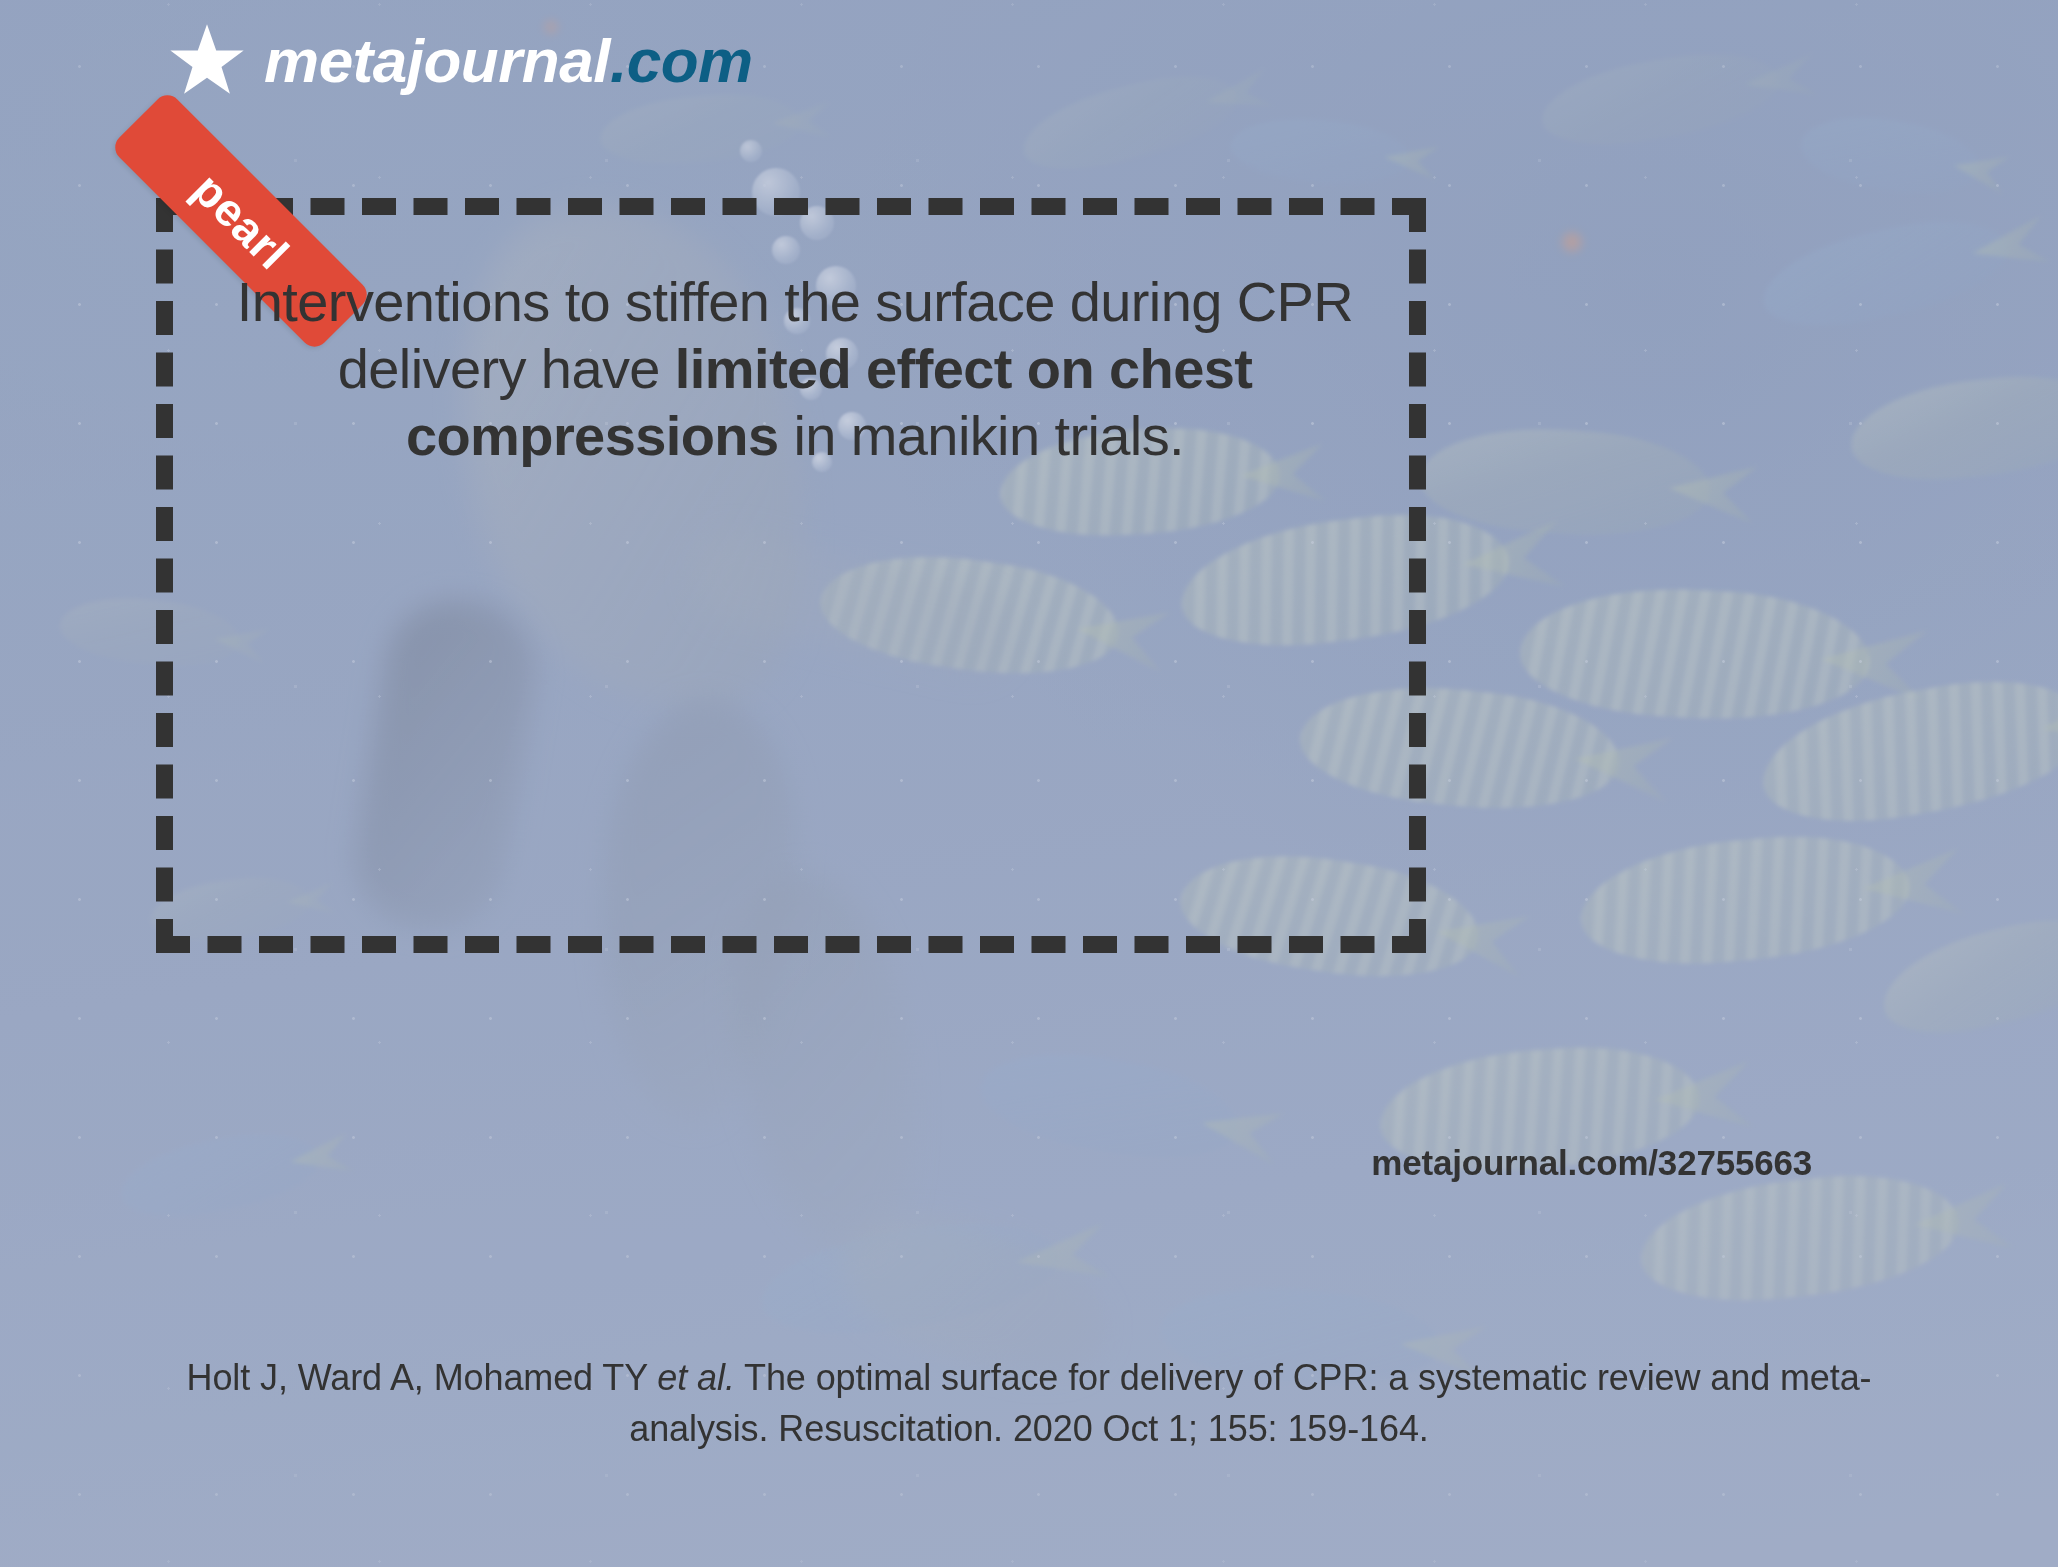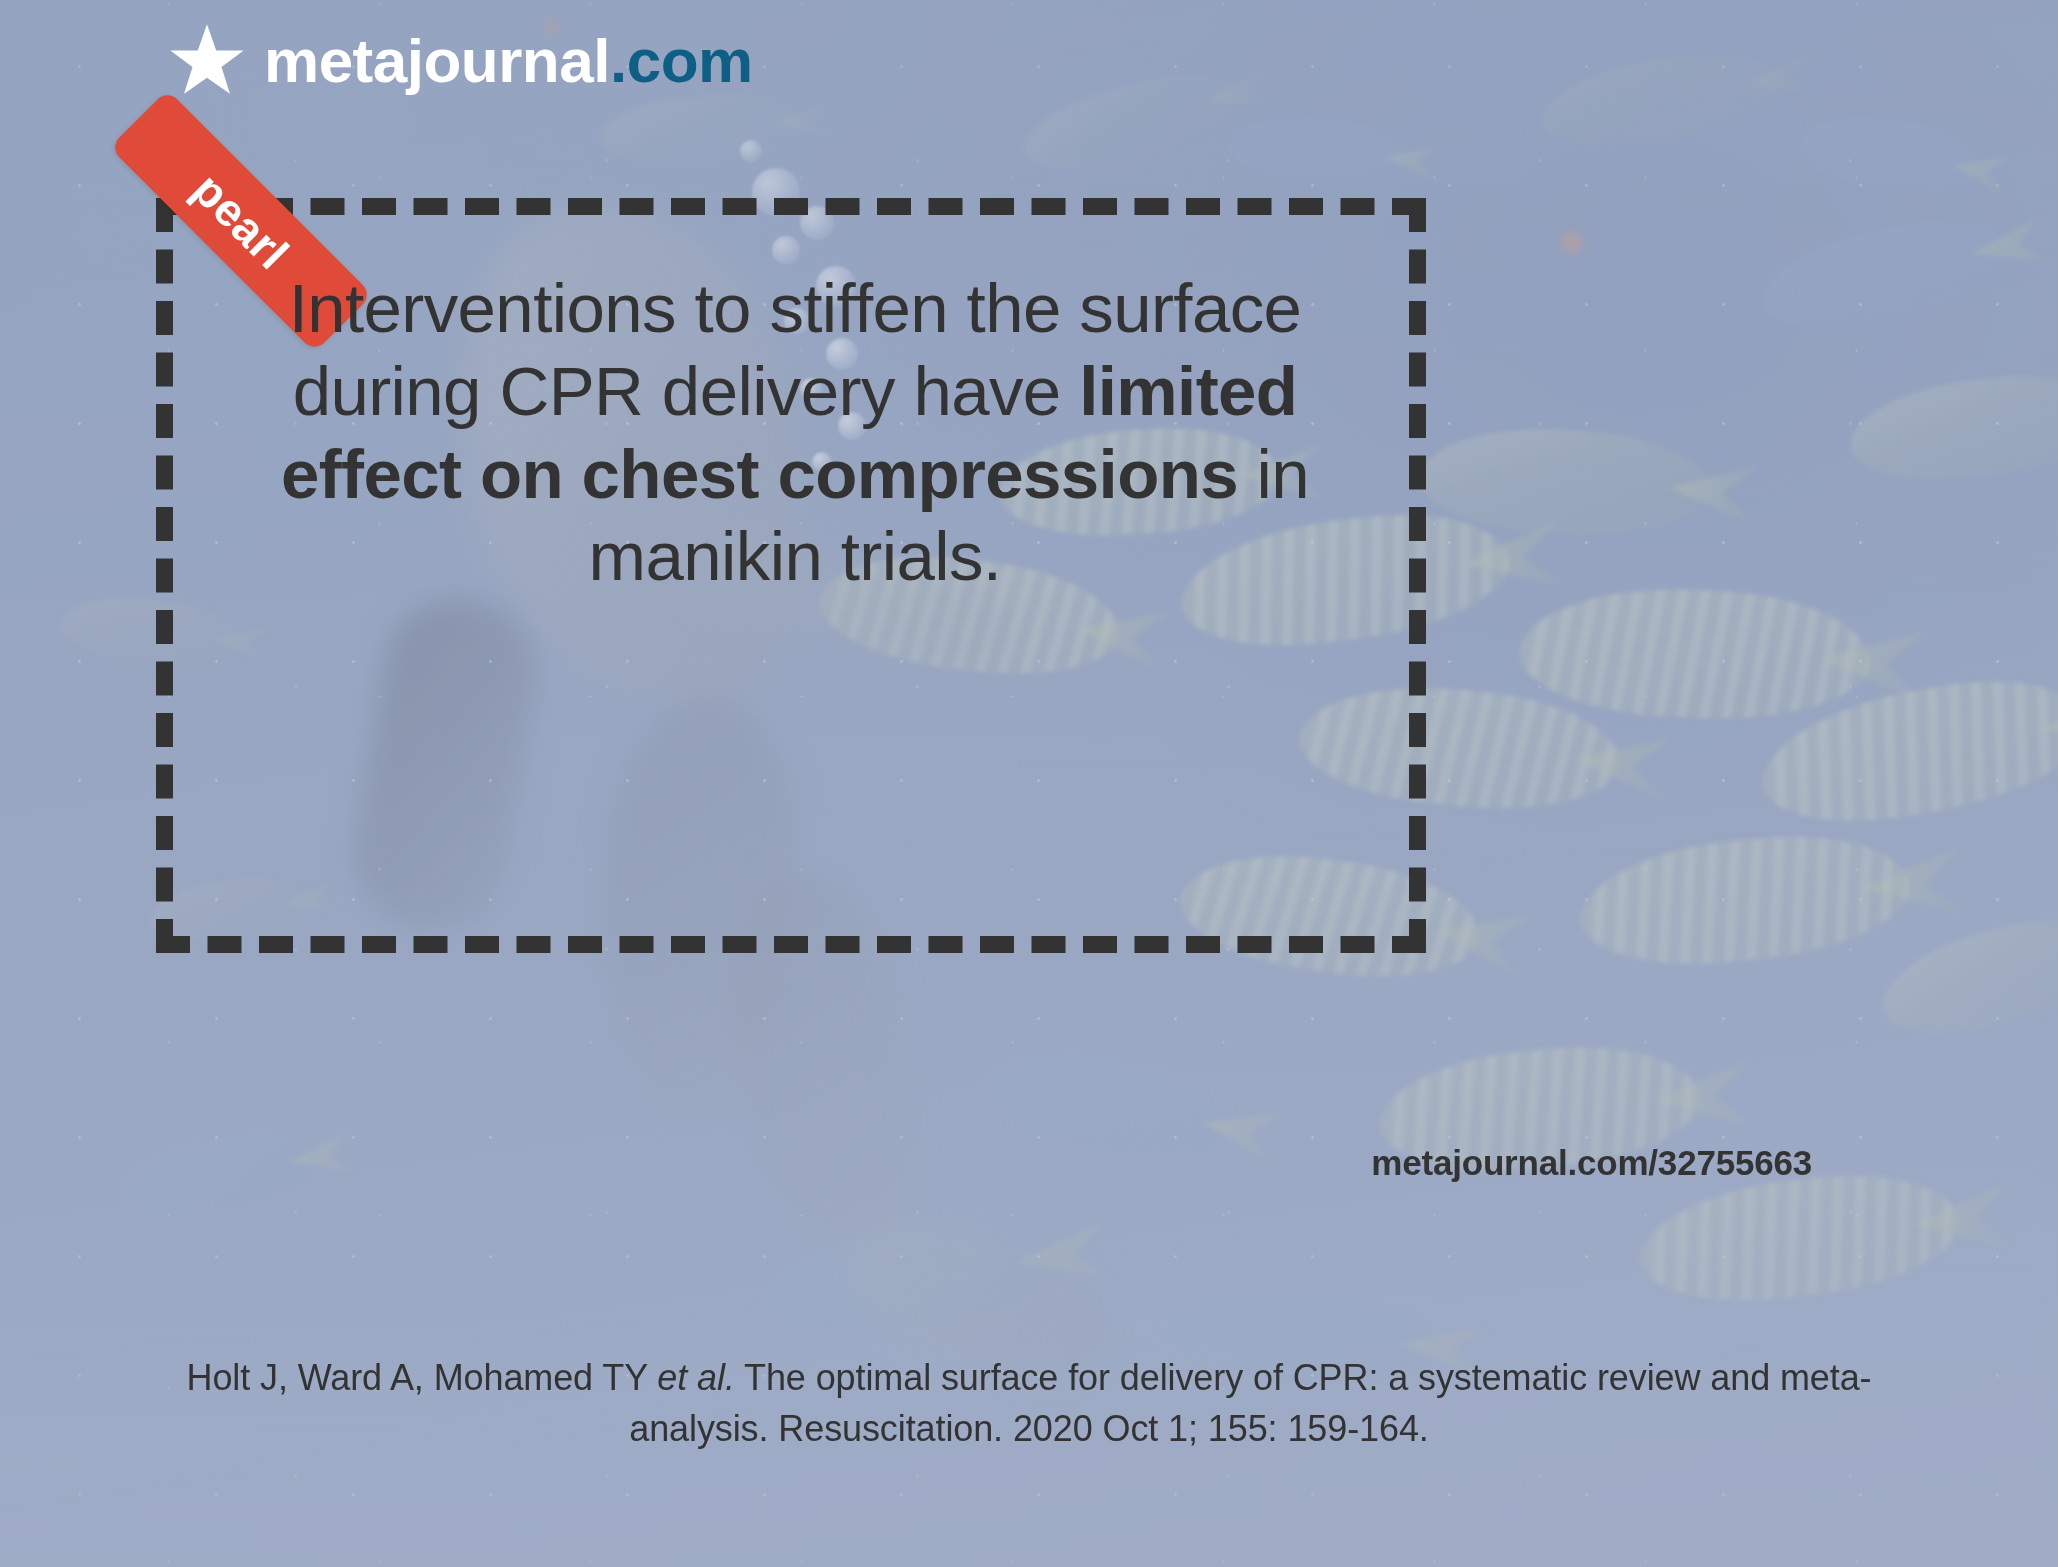"metajournal.com" #wordmark { font-style: none -> italic }
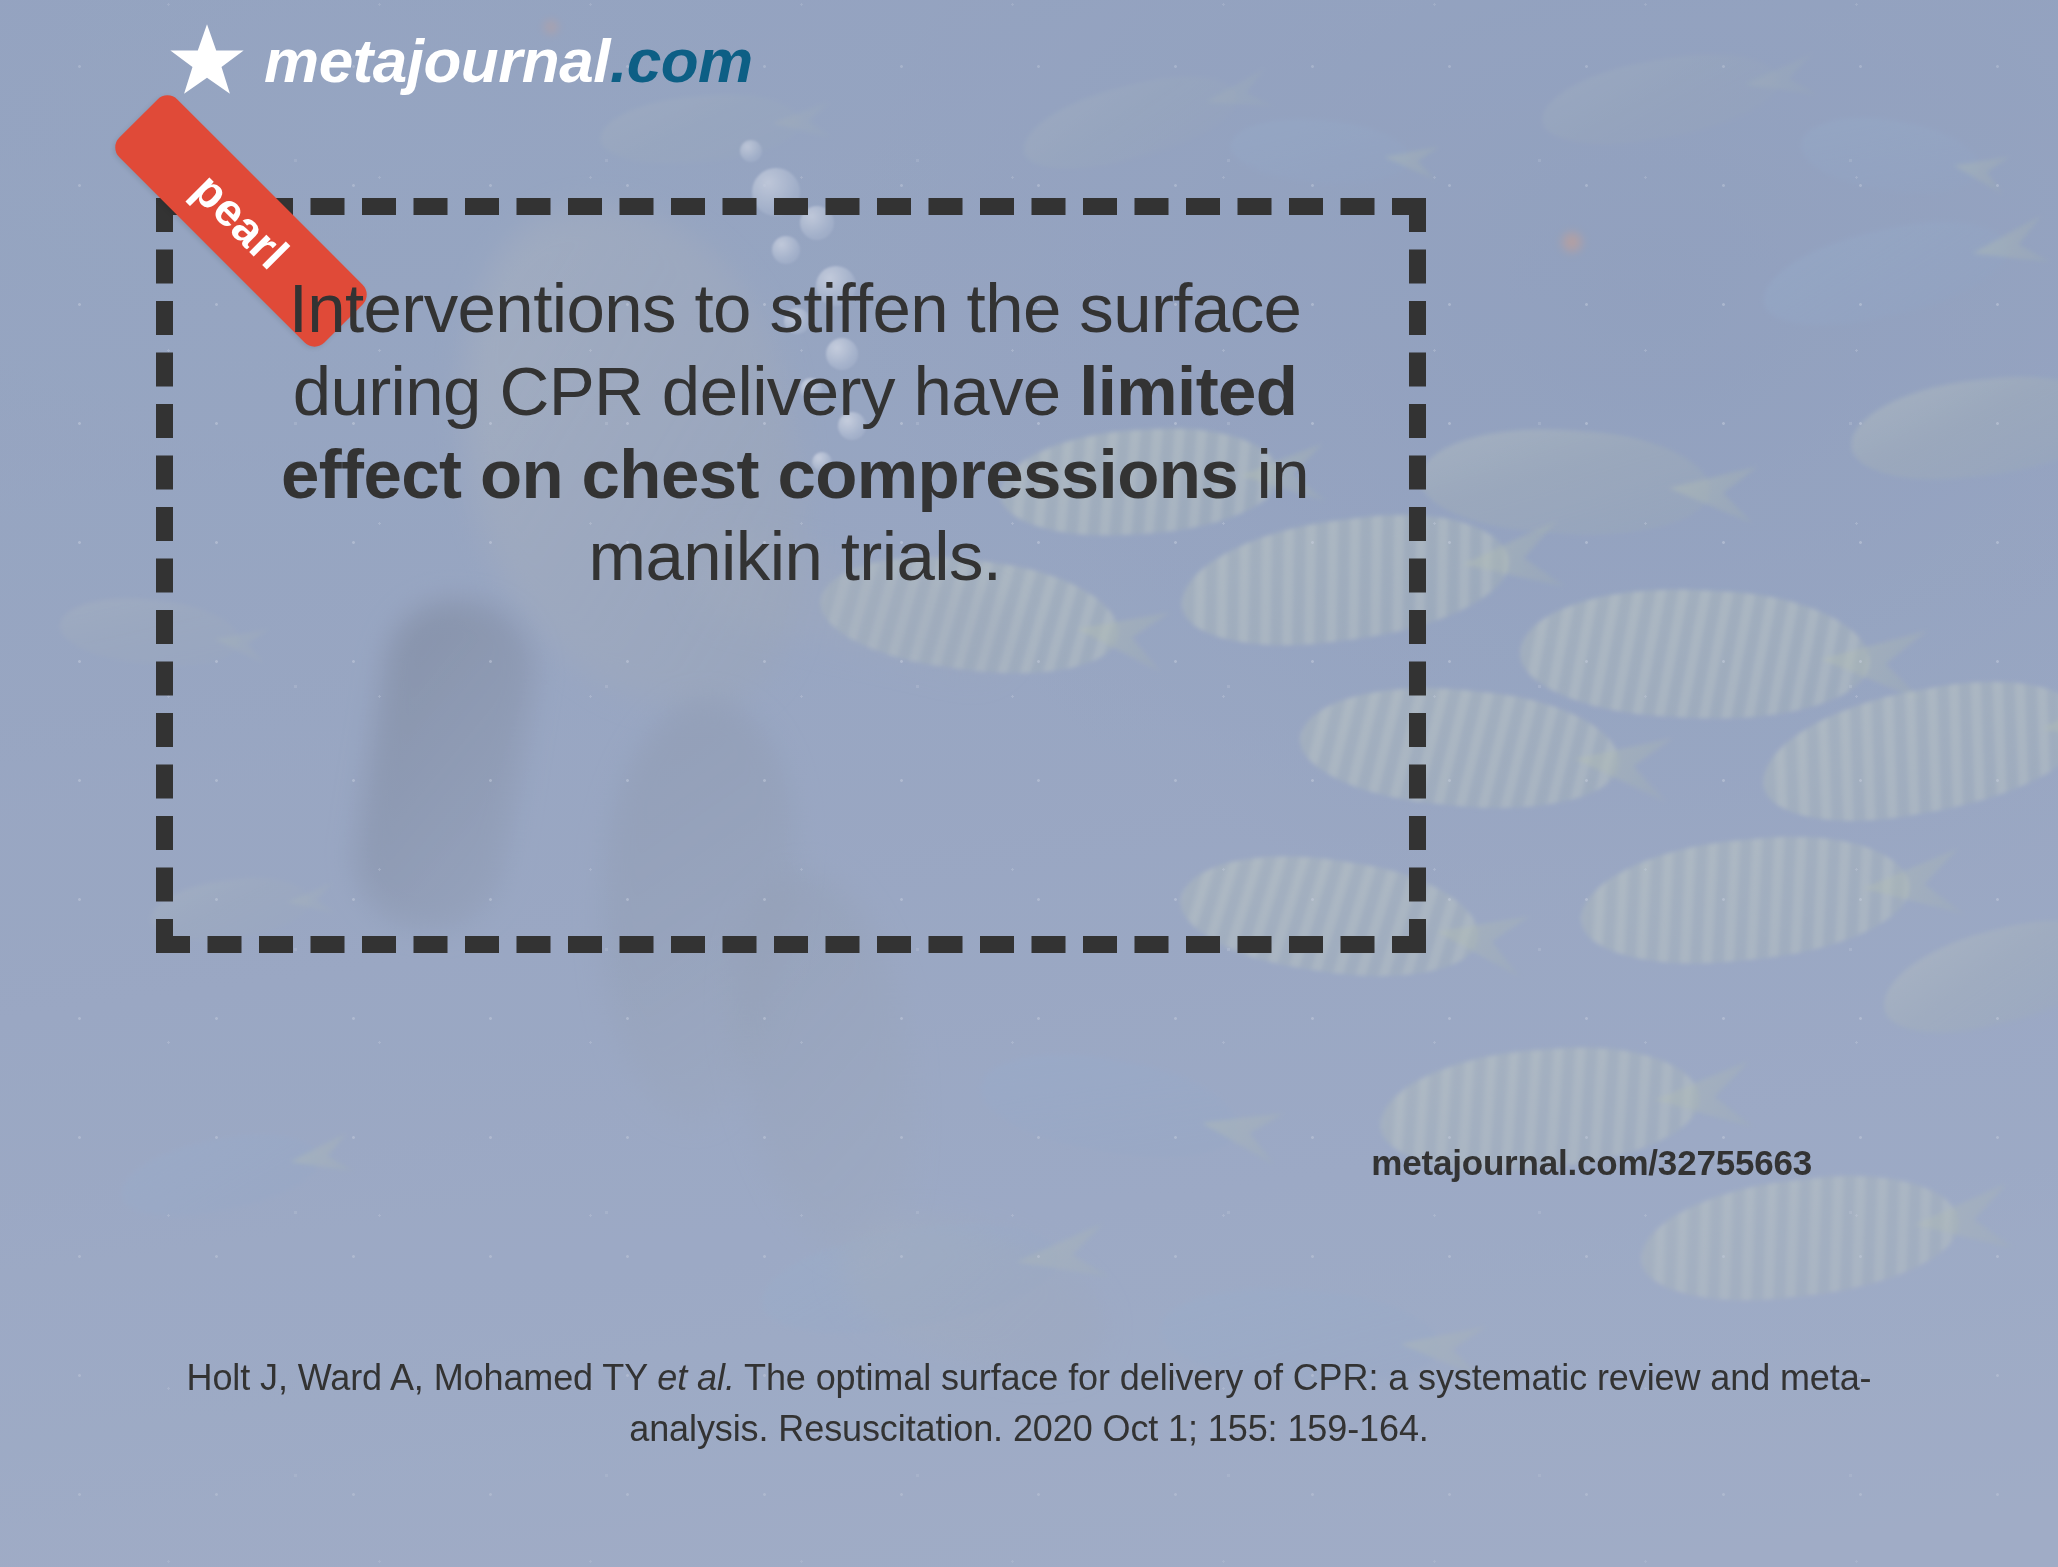"Interventions to stiffen the surface" #quote { font-size: 69px -> 56px }
